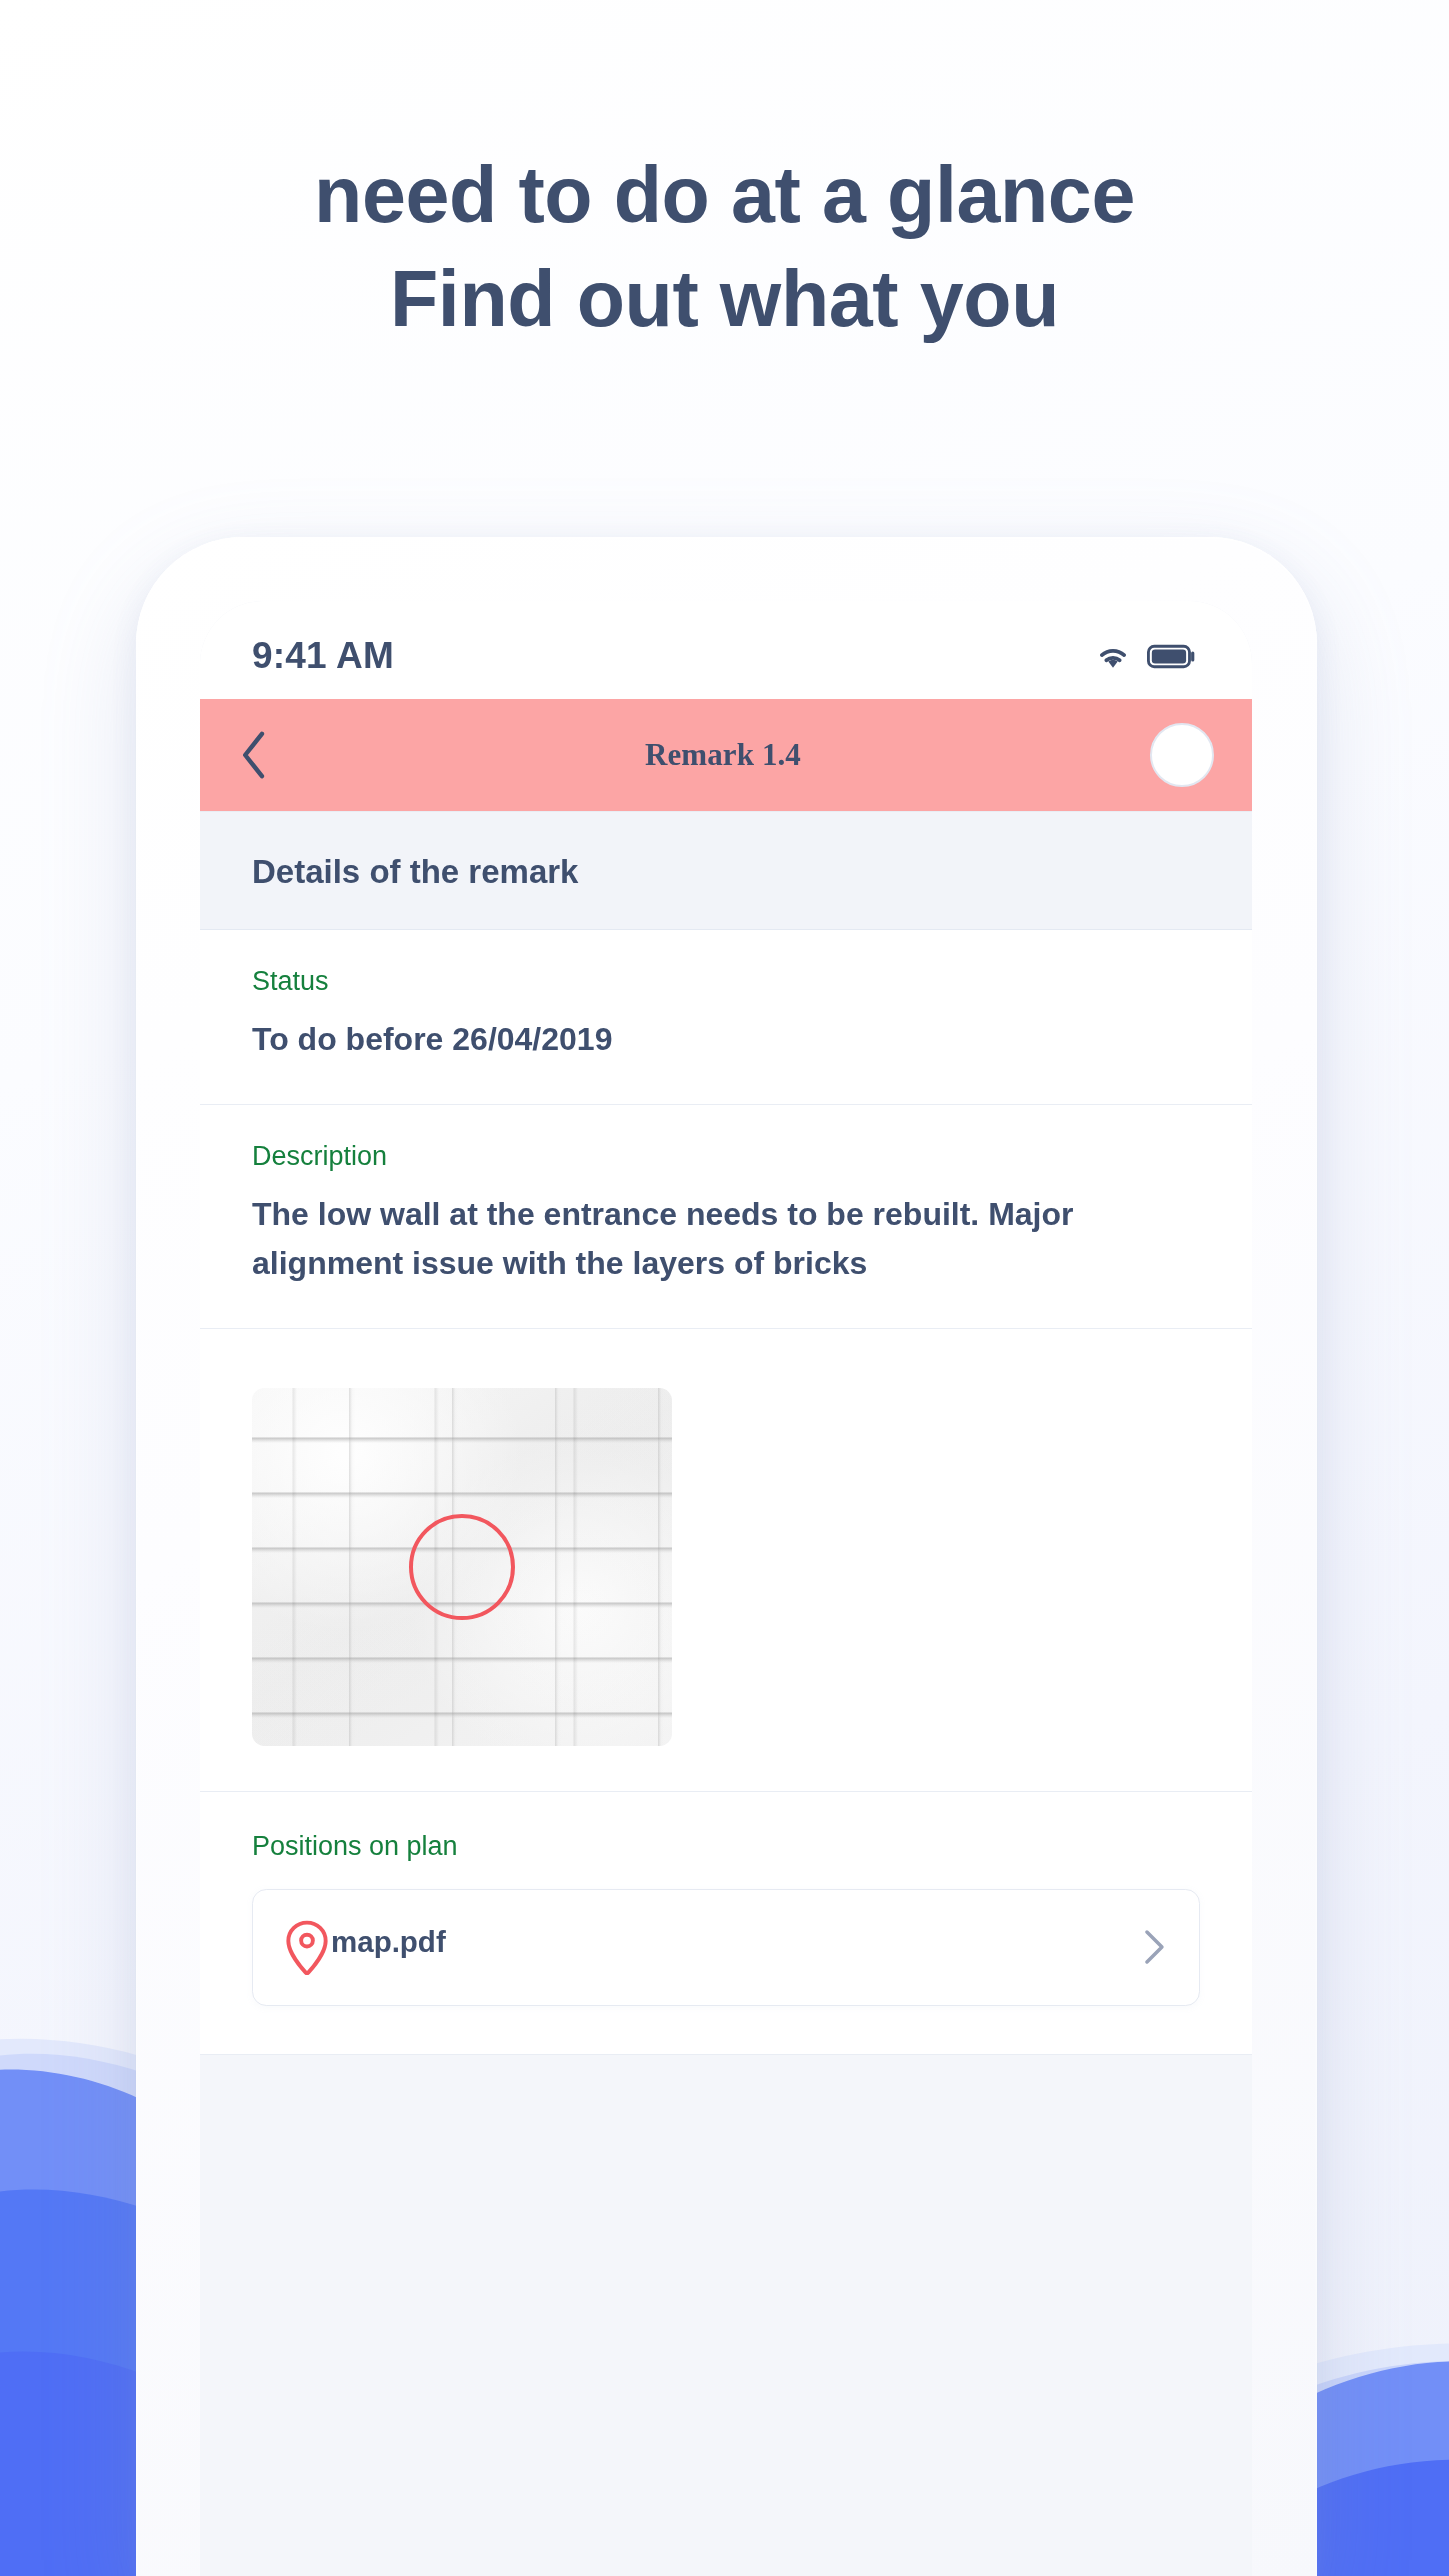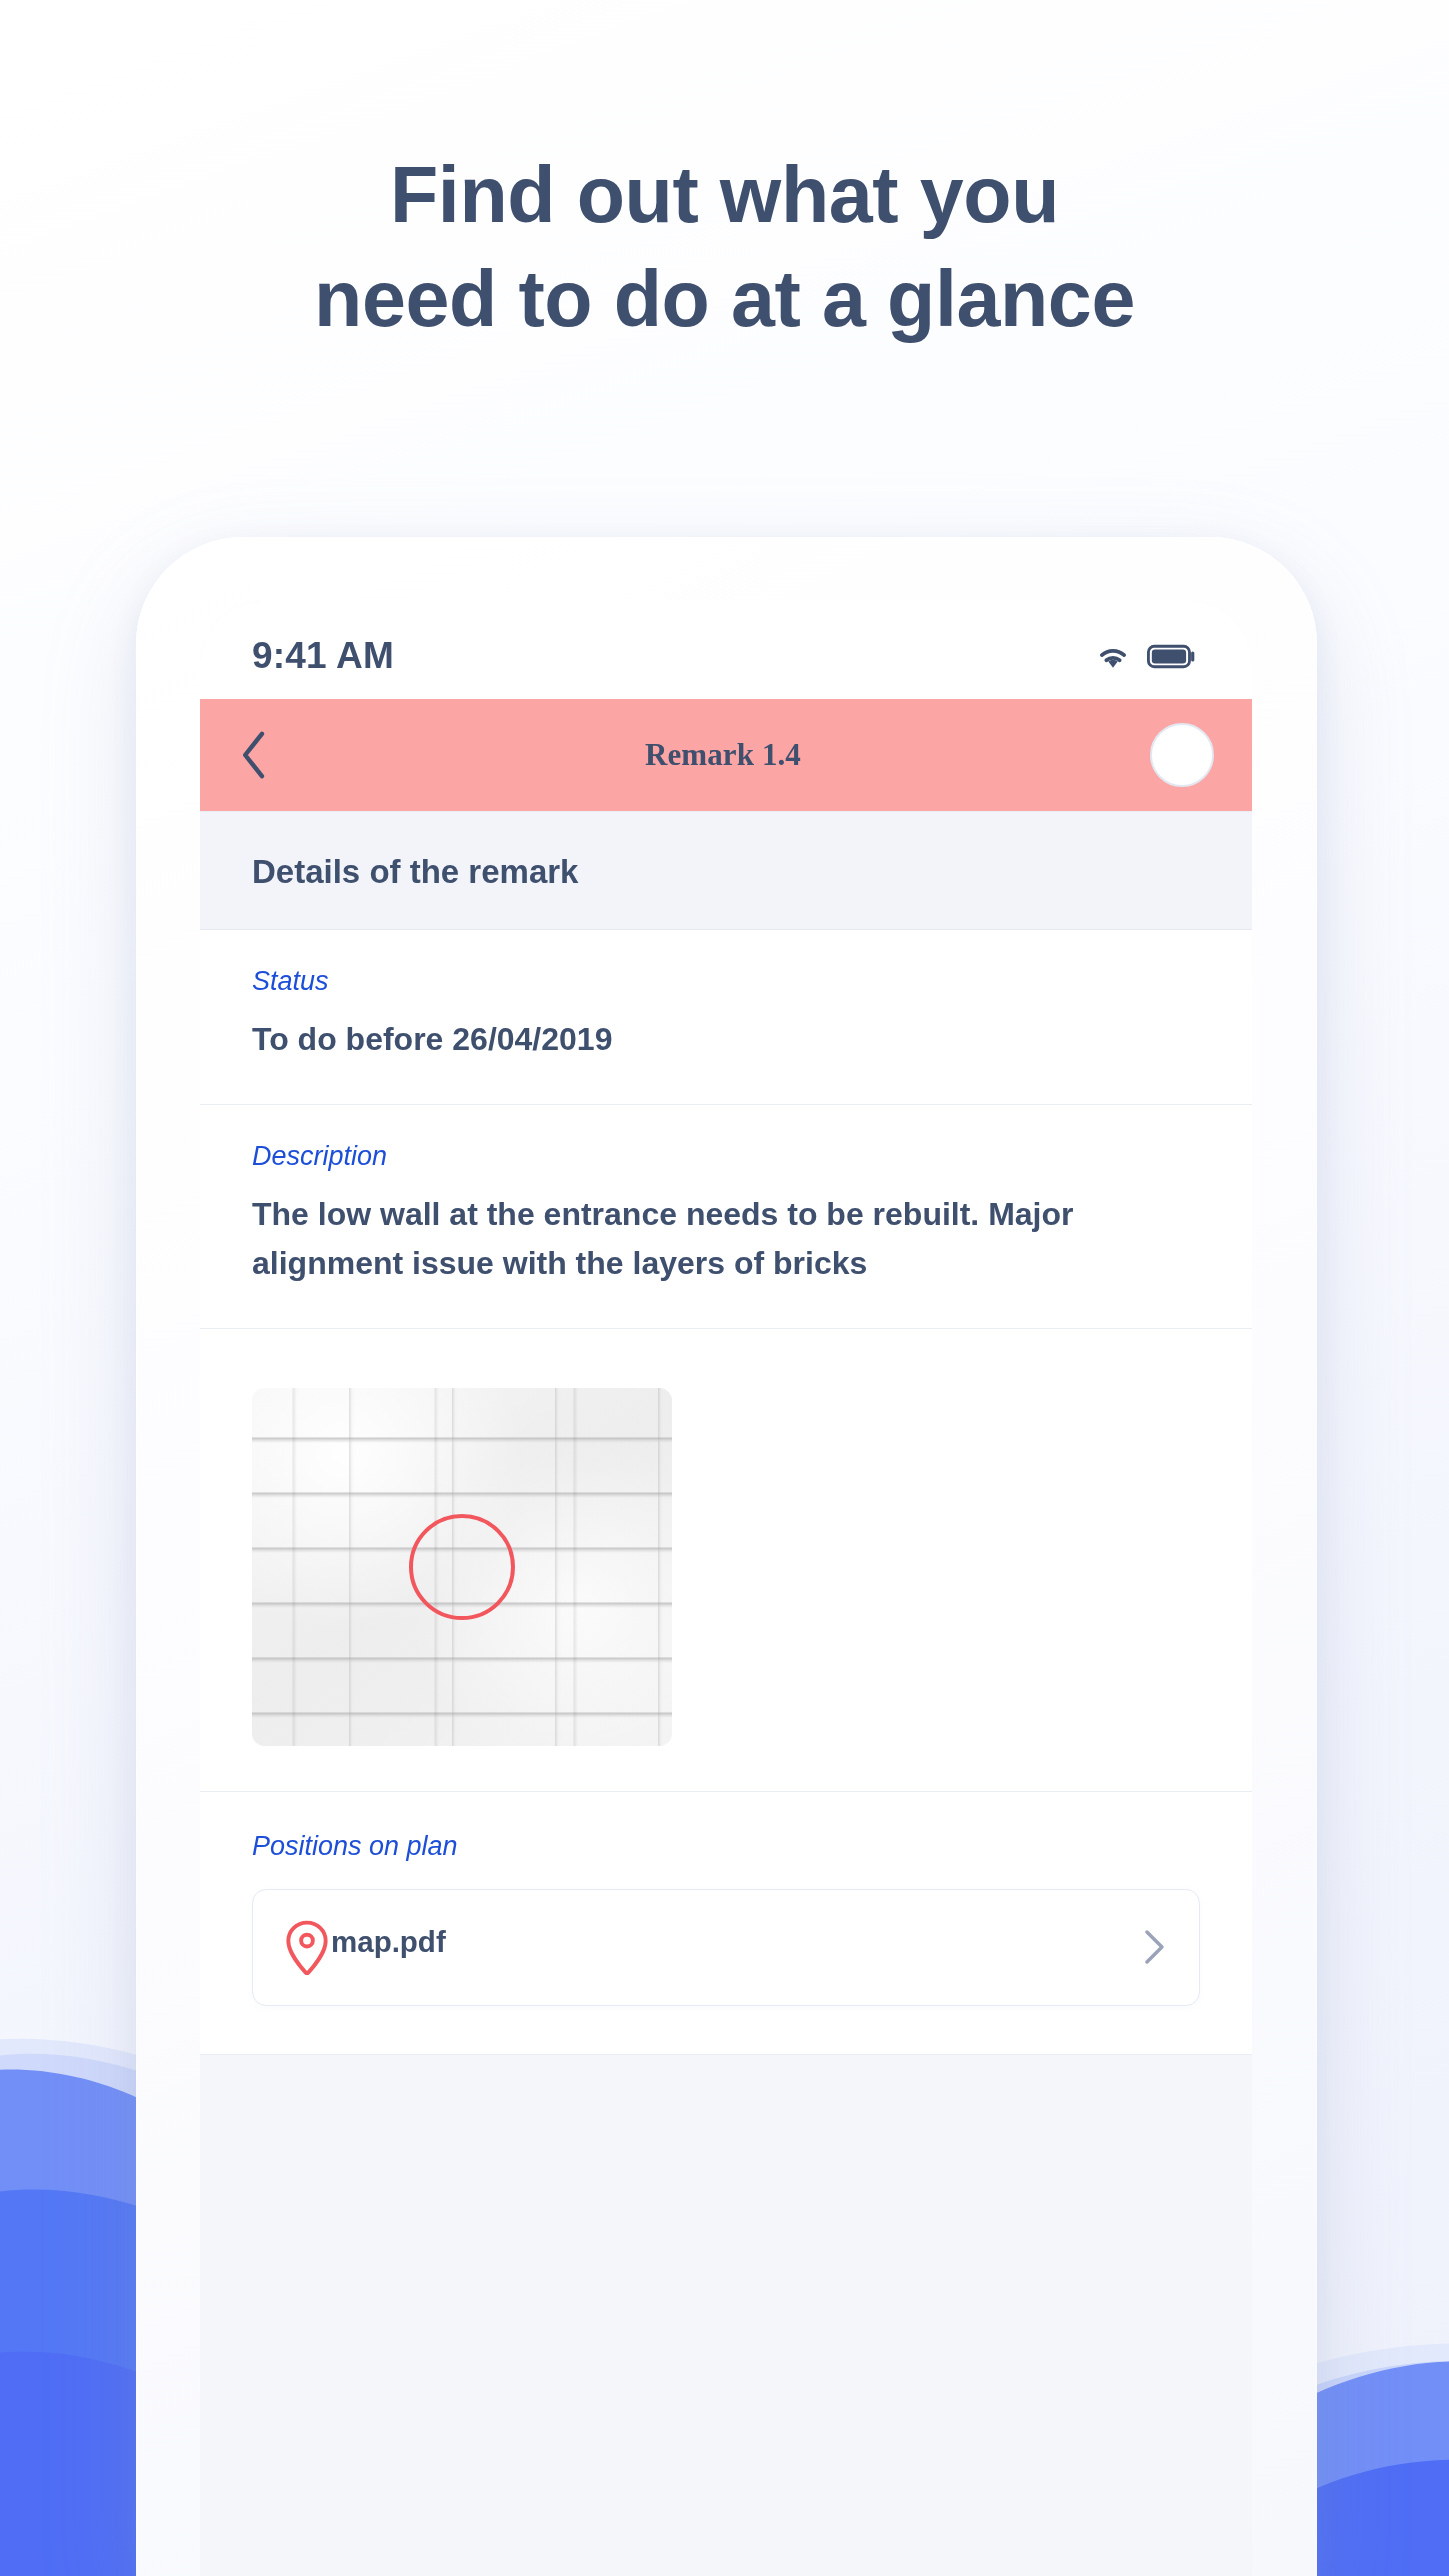"Find out what you" span.hl-line { order: before "need to do at a" -> after "need to do at a" }
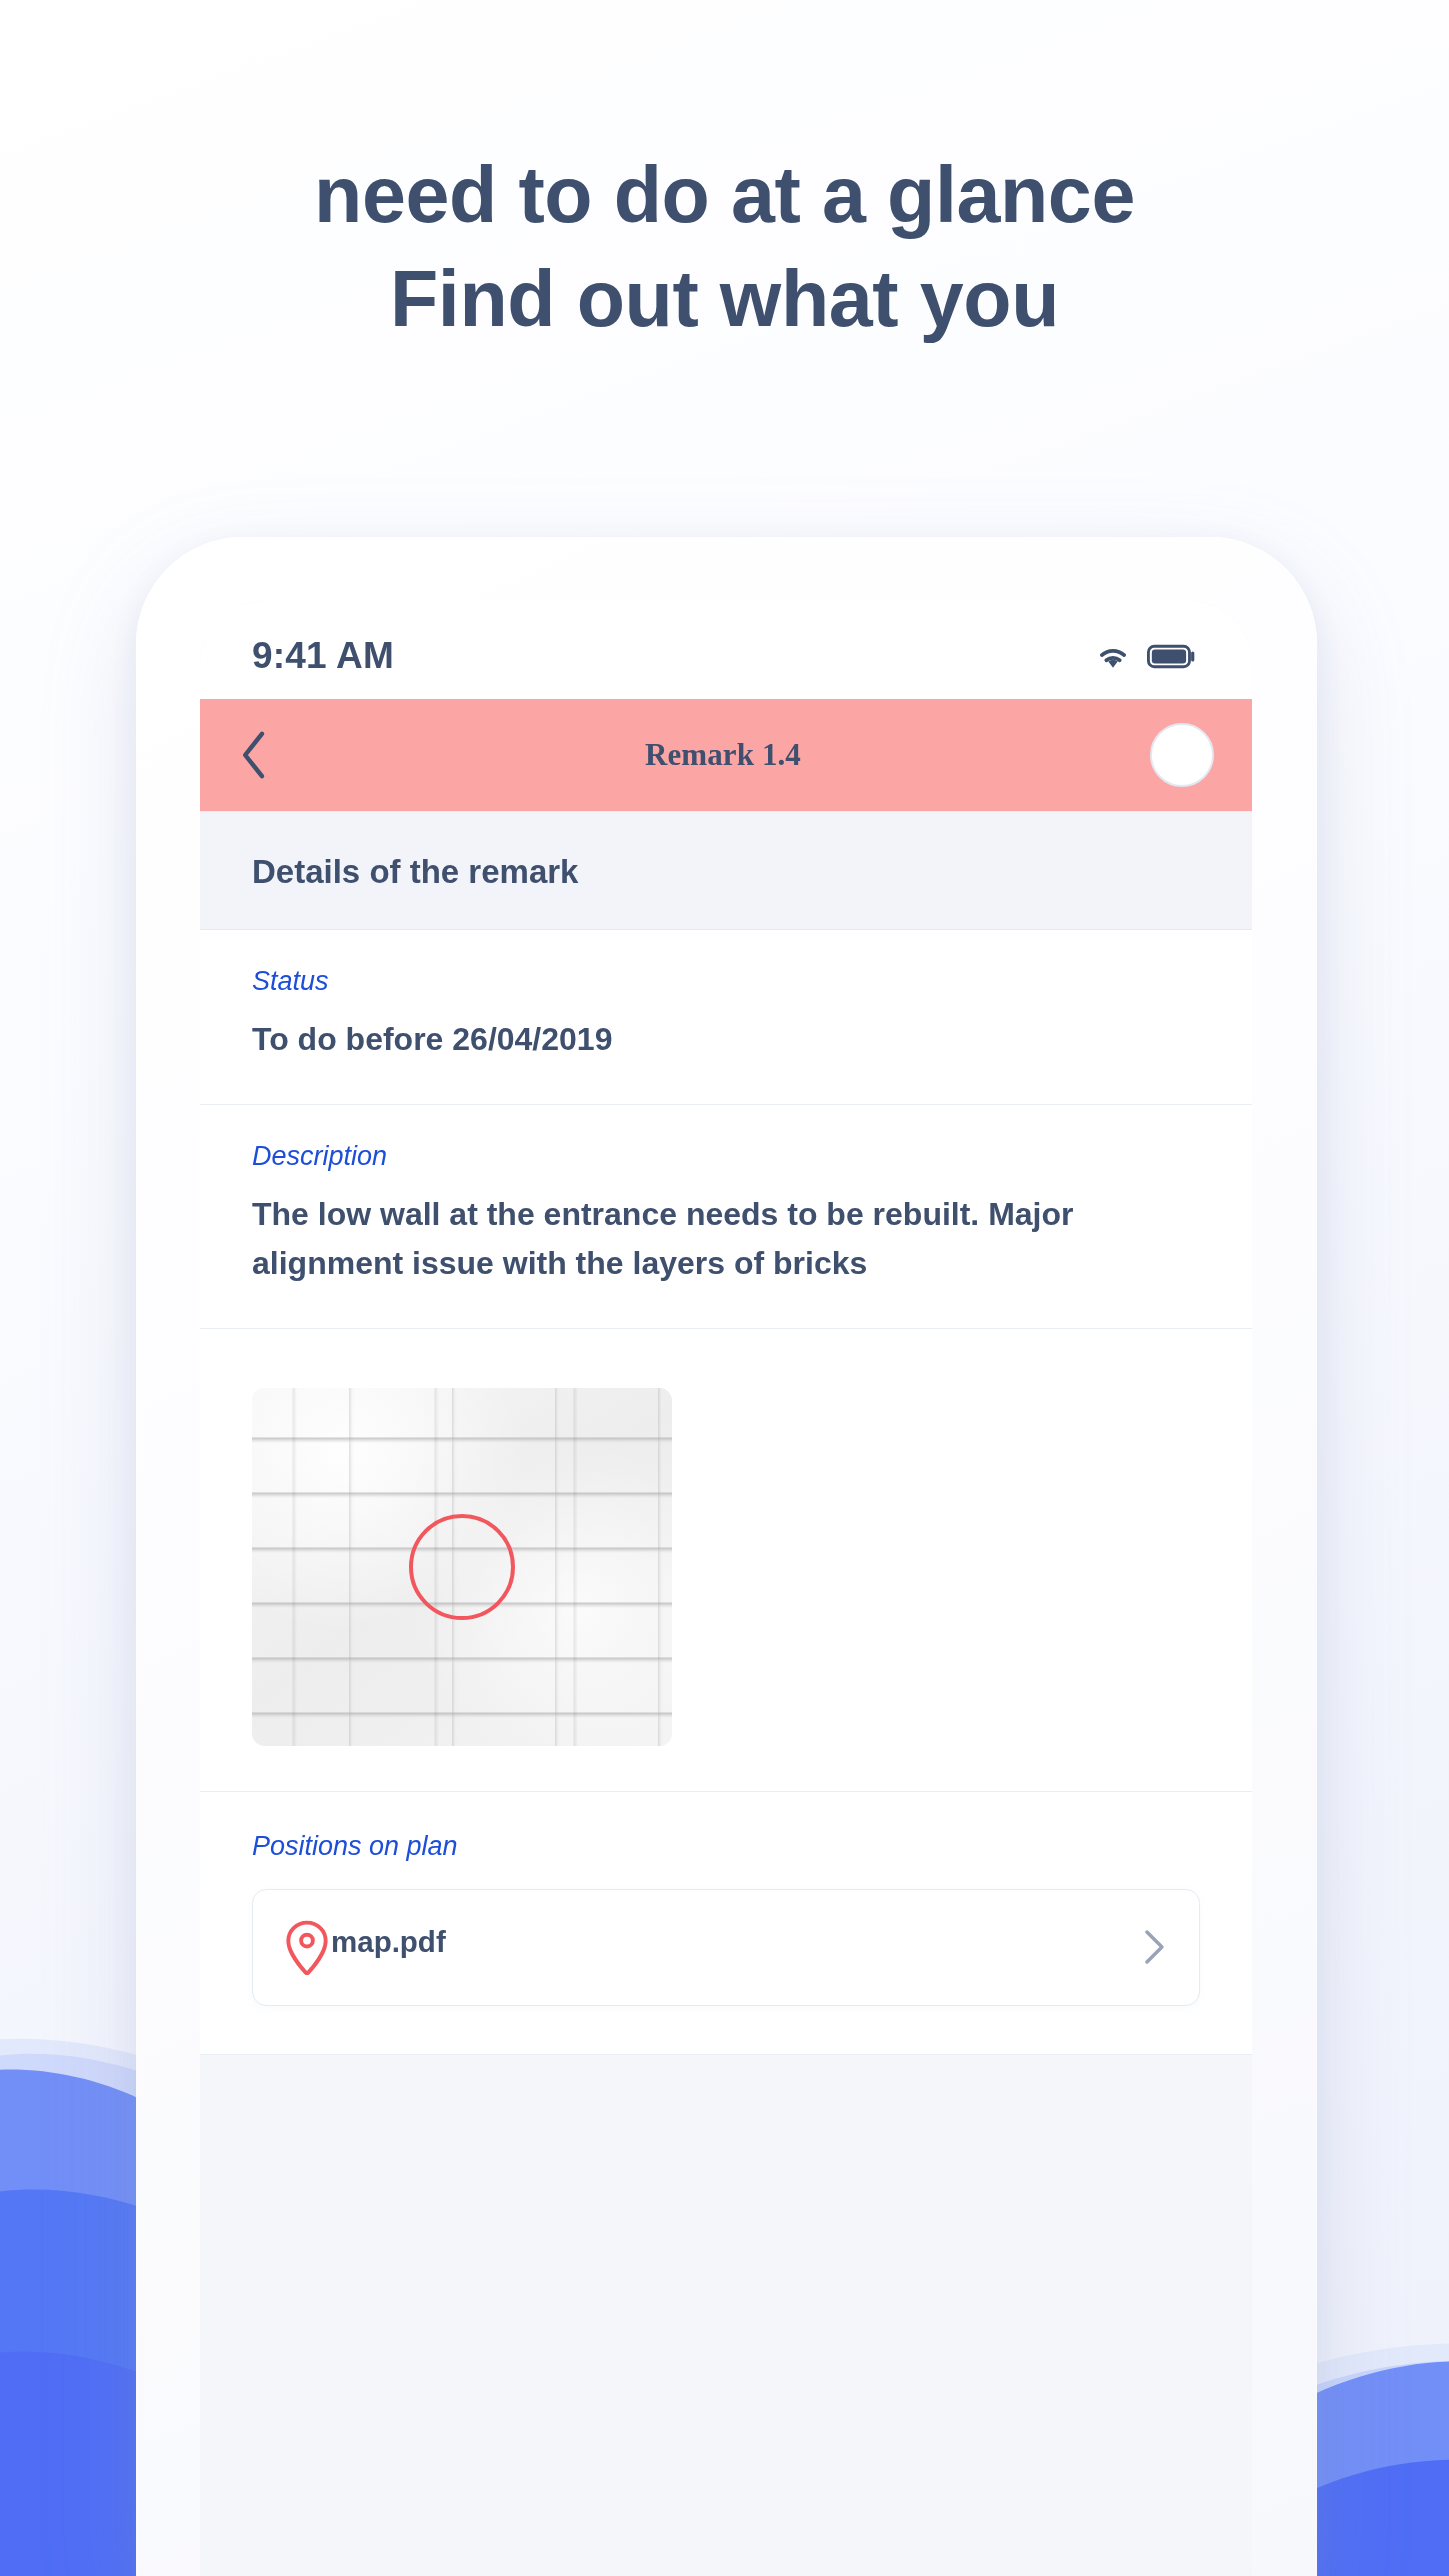"Status" .row-label { color: #1d4ed8 -> #15803d; font-style: italic -> none }
